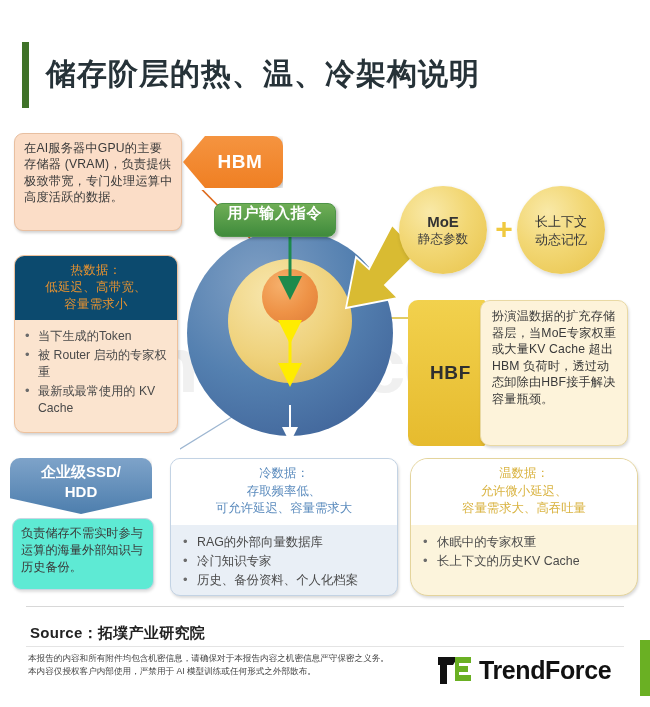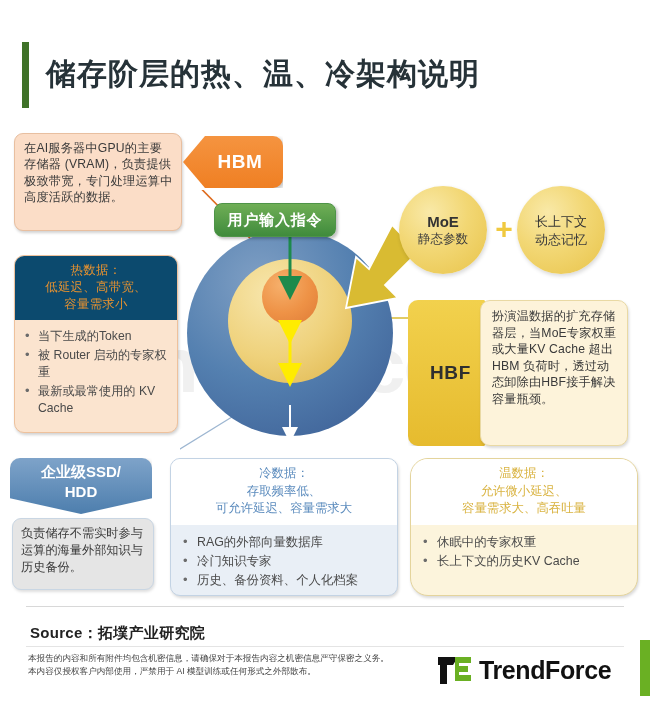"用户输入指令" .btn-command { align-items: center -> none }
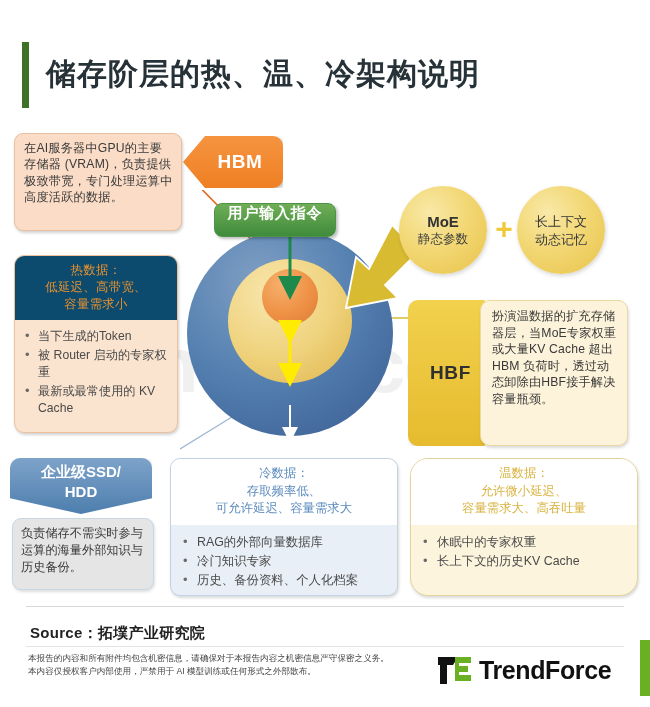"负责储存不需实时参与运算的海量外部知识与历史备份。" .box-ssd-desc { background: #e5e5e5 -> #5eead4 }
